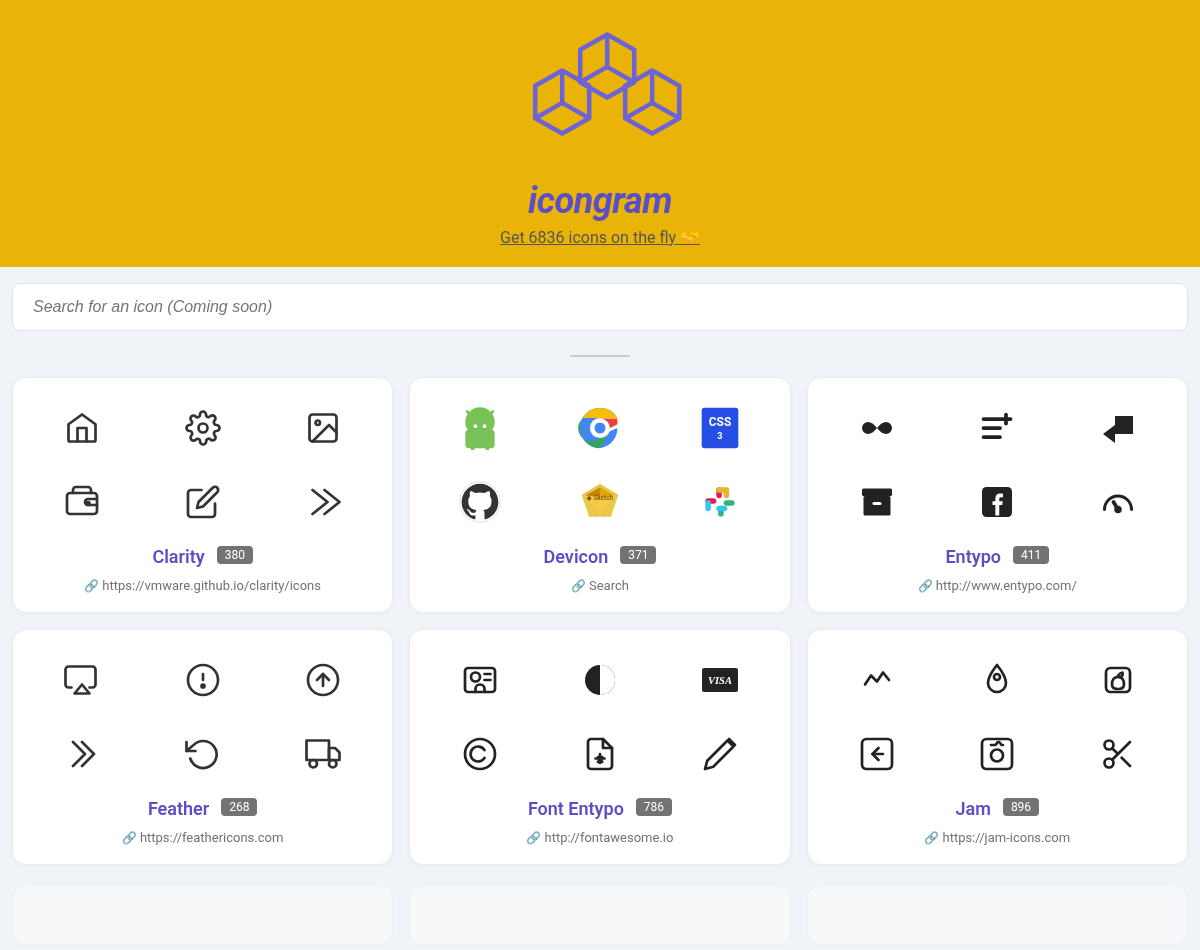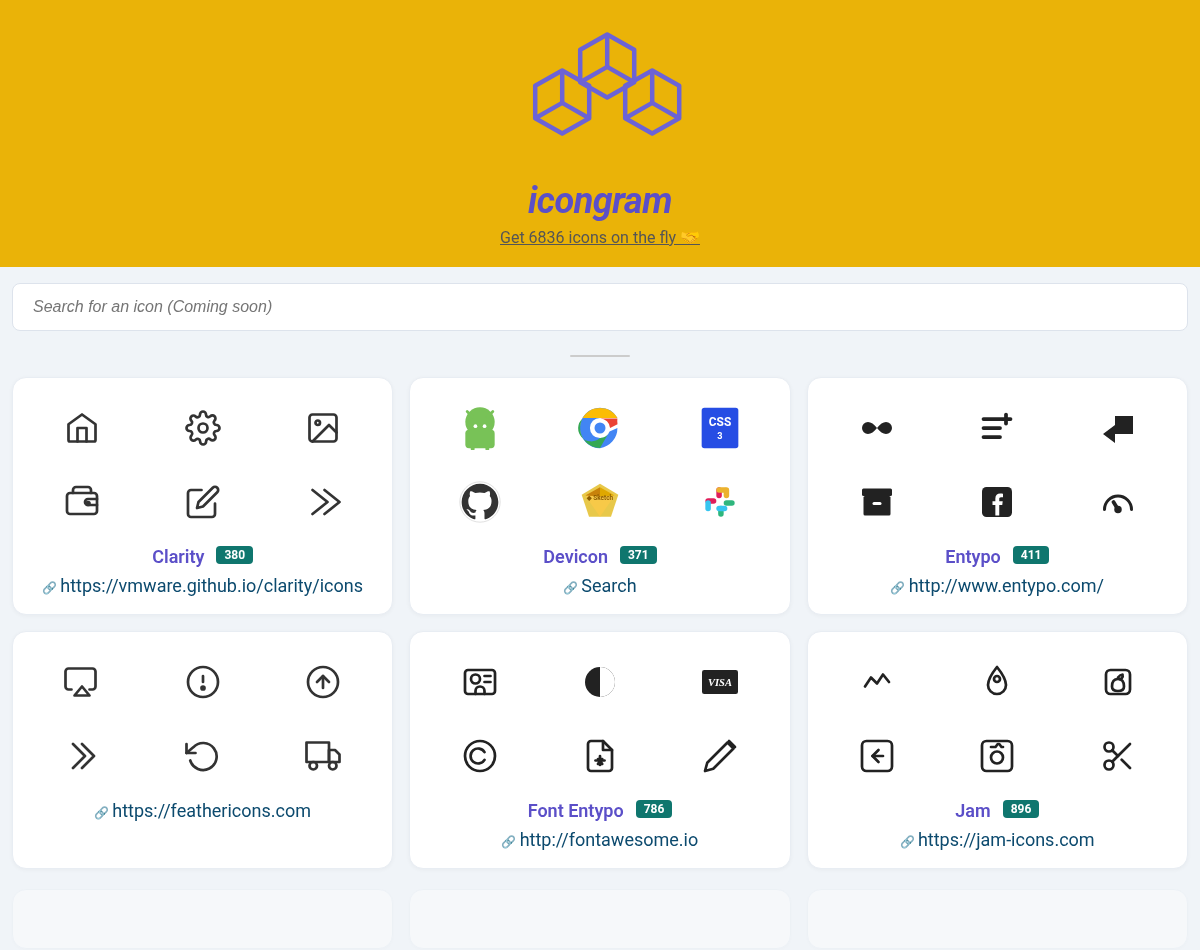"380" .card-count { background: #0f766e -> #737373; font-weight: 700 -> 400 }
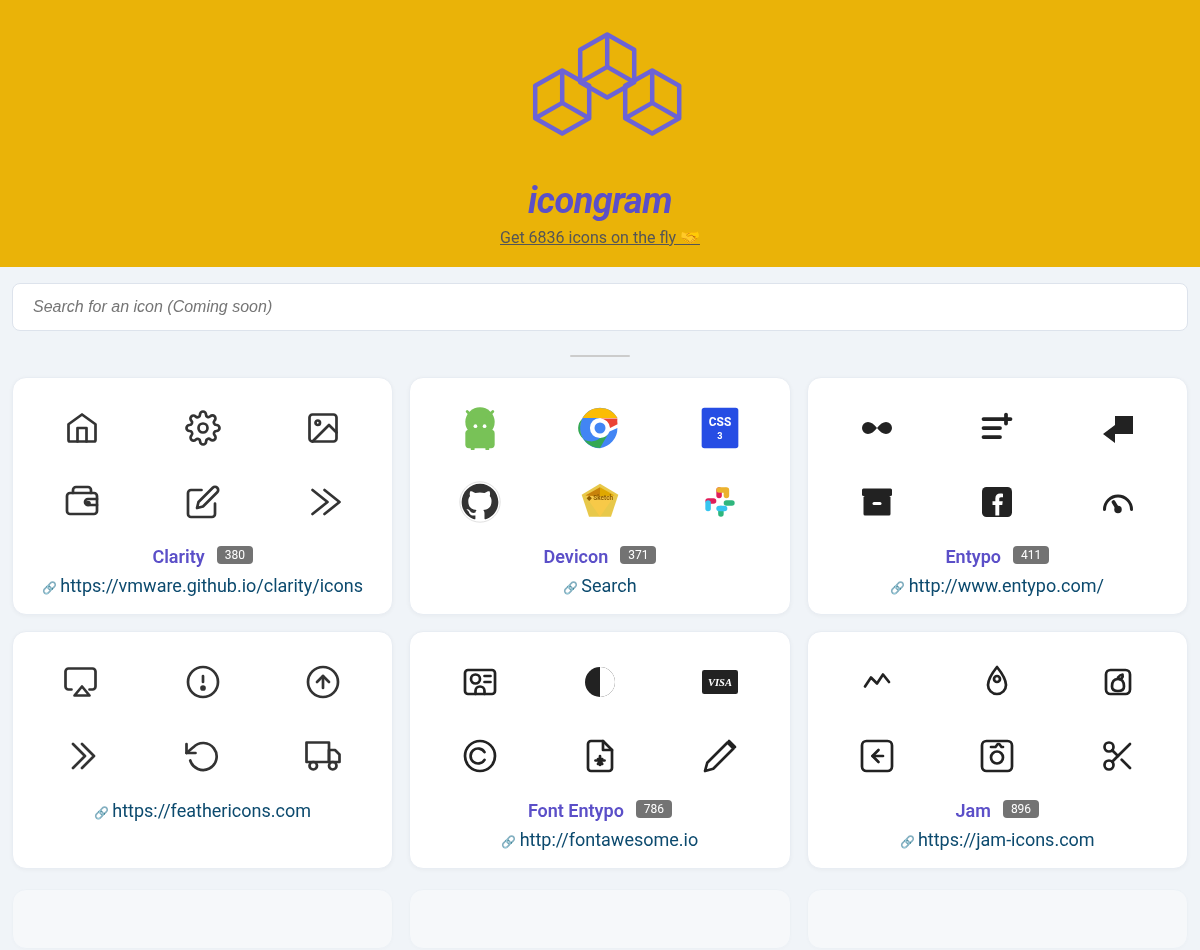"https://vmware.github.io/clarity/icons" .card-link { color: #0c4a6e -> #737373; font-size: 18px -> 13px }
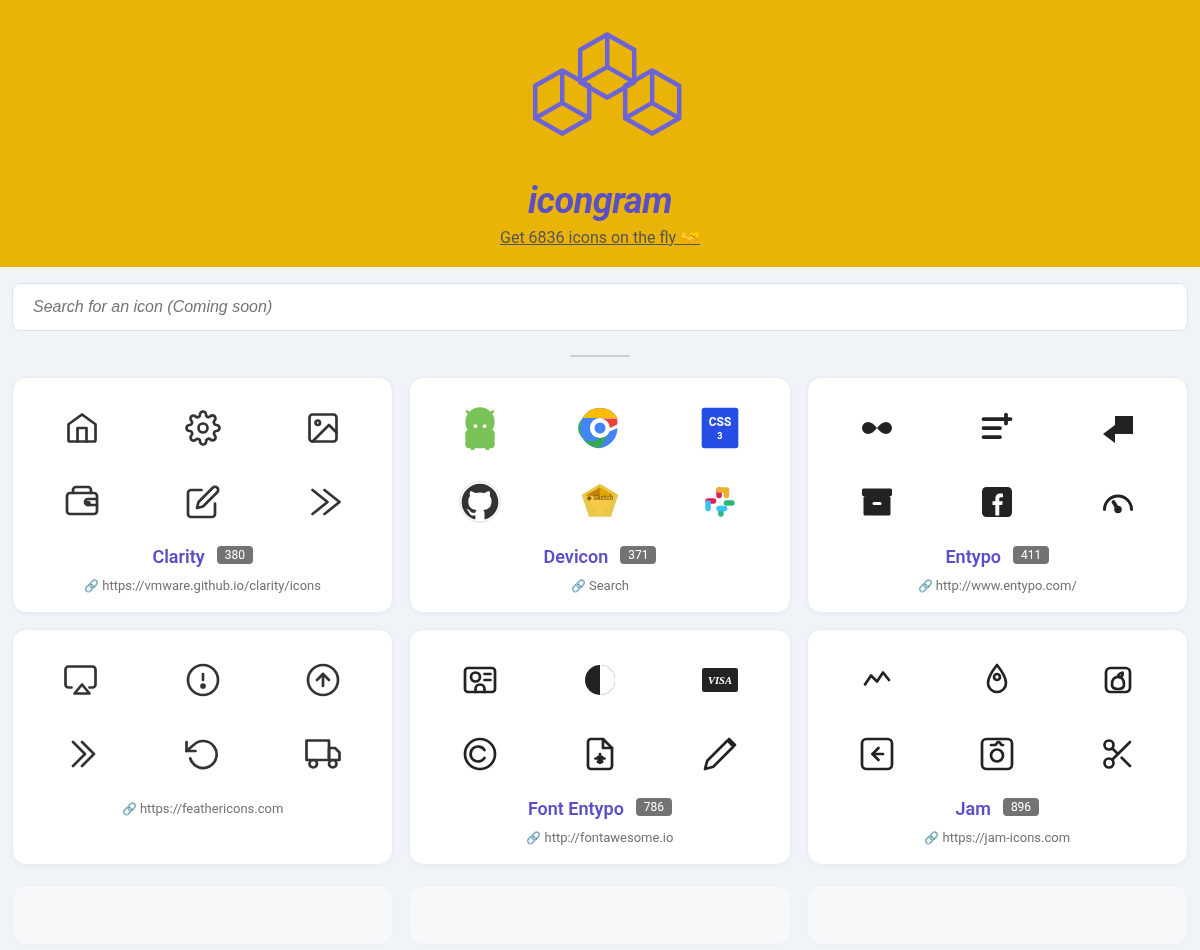"Feather" div.card-name-row { html: none -> <div> <span>Feather</span> <span>268</span> </div> }
